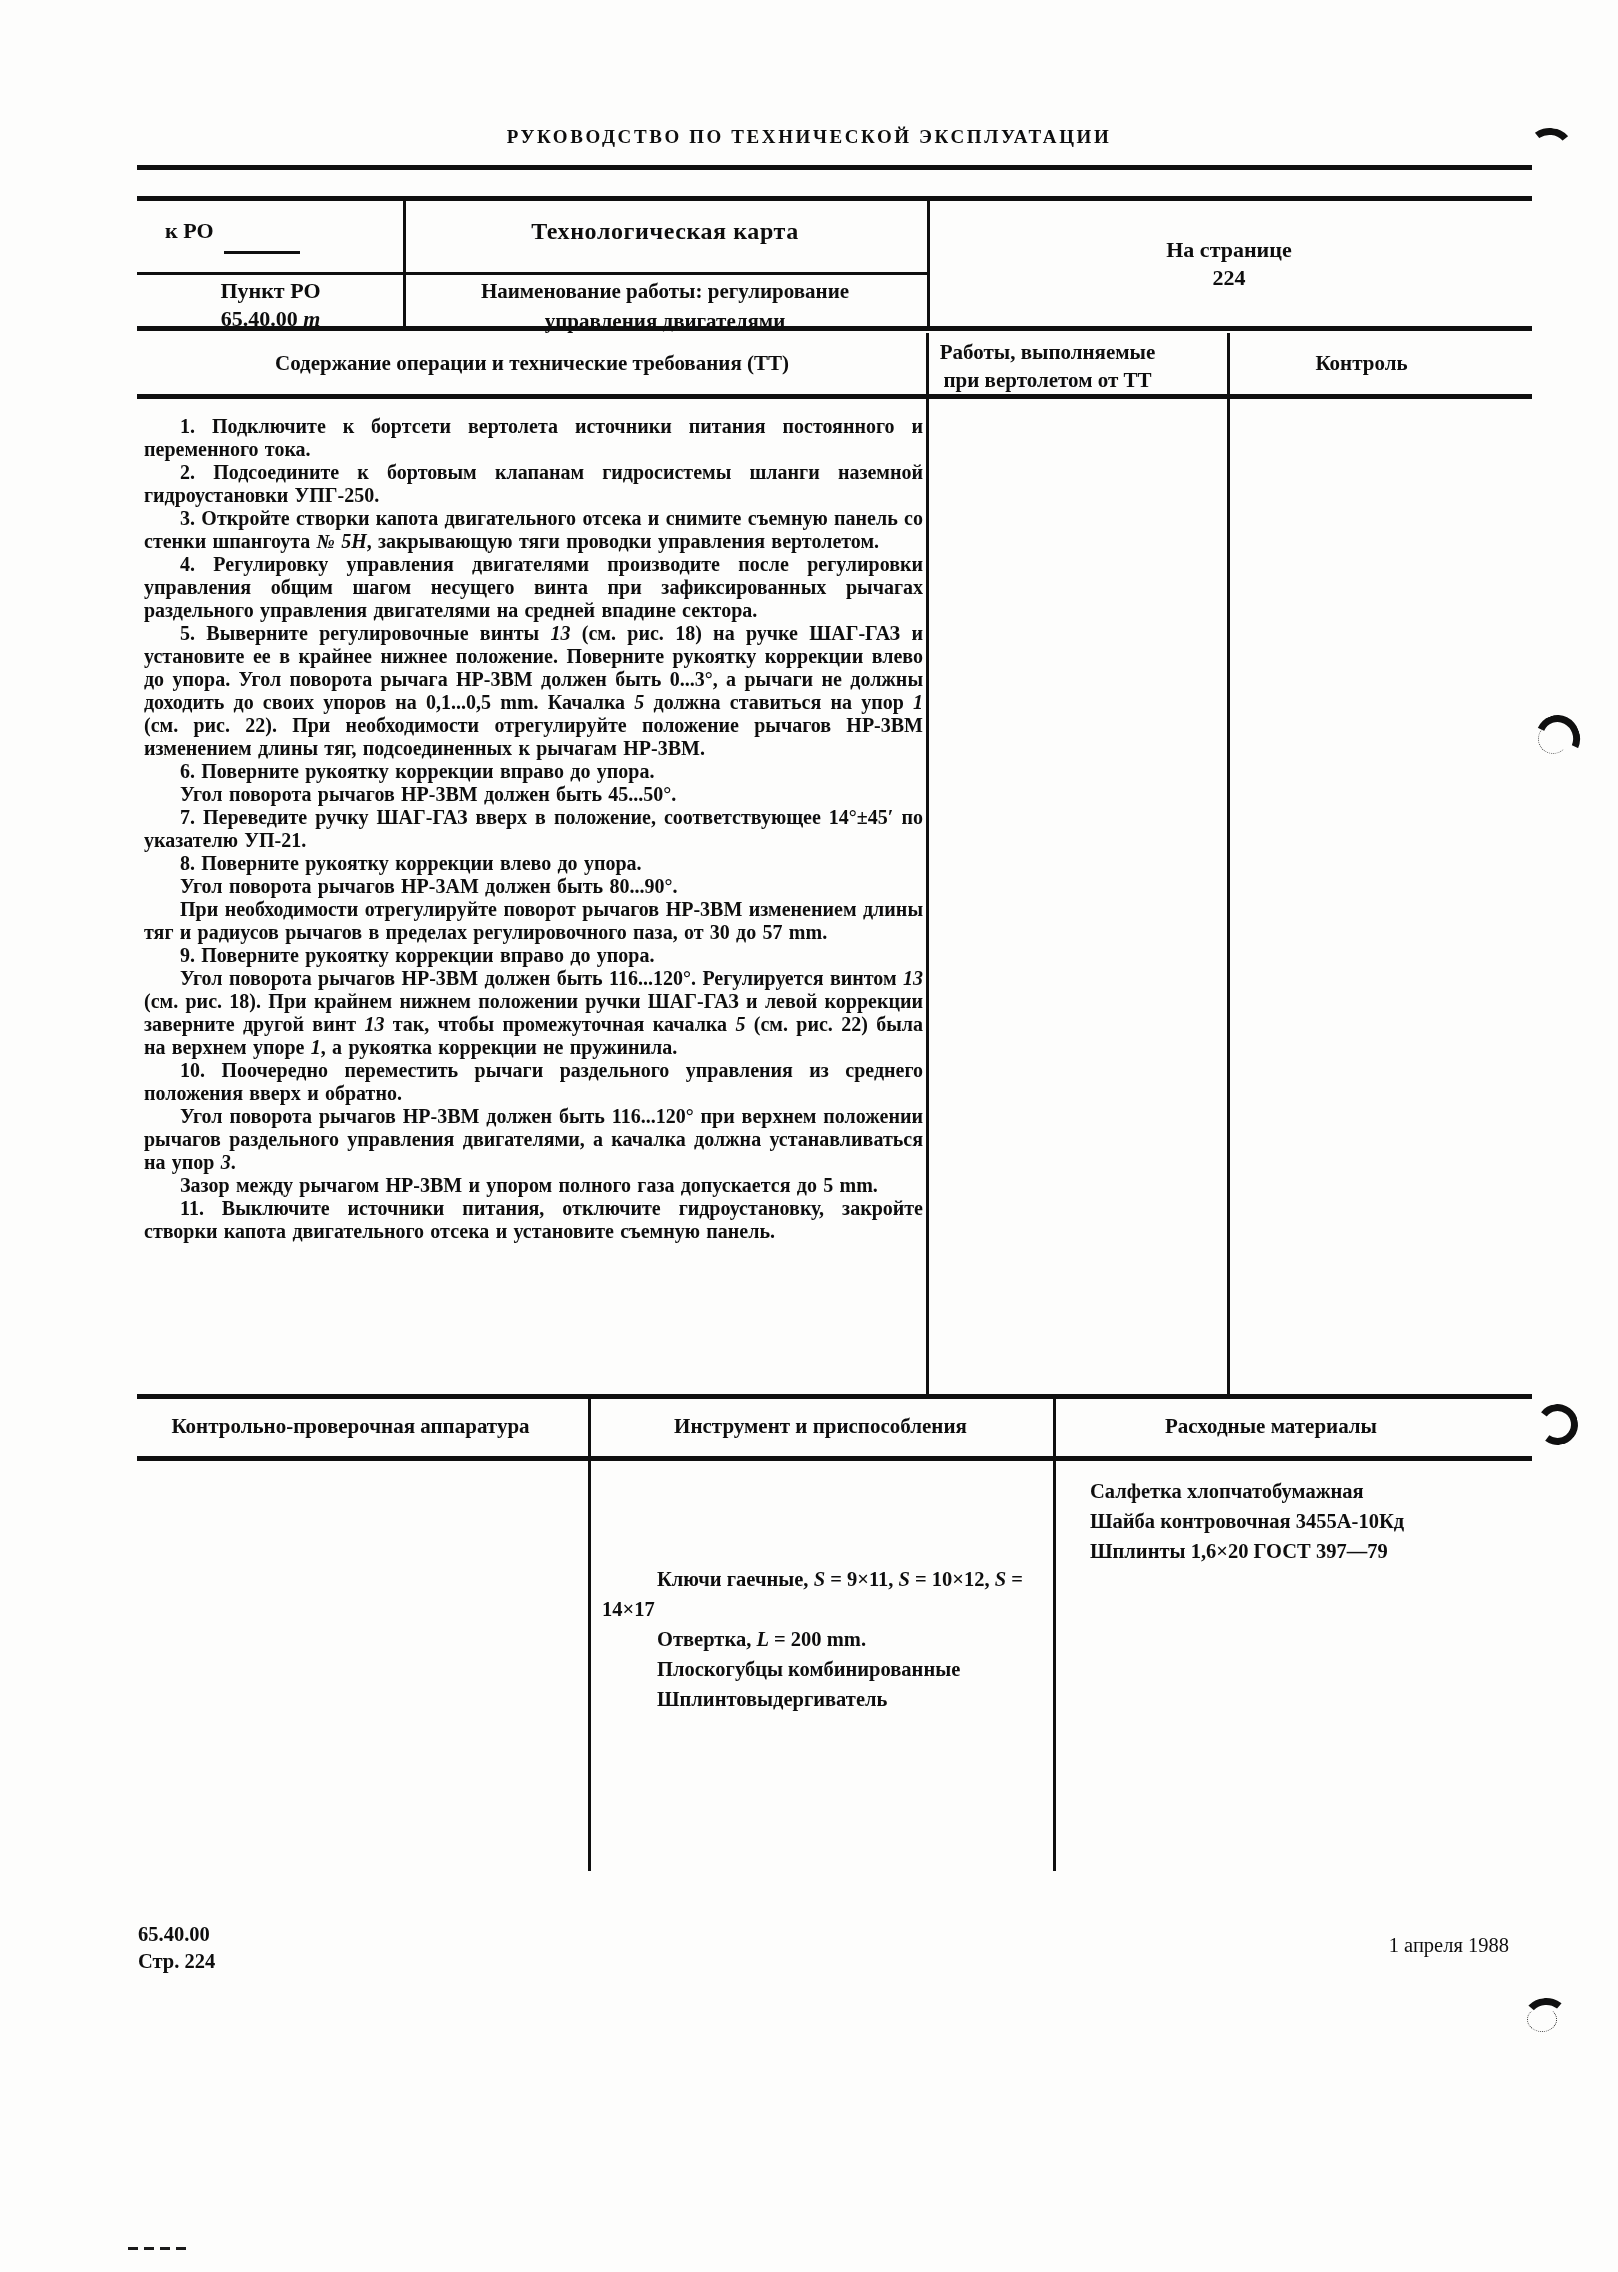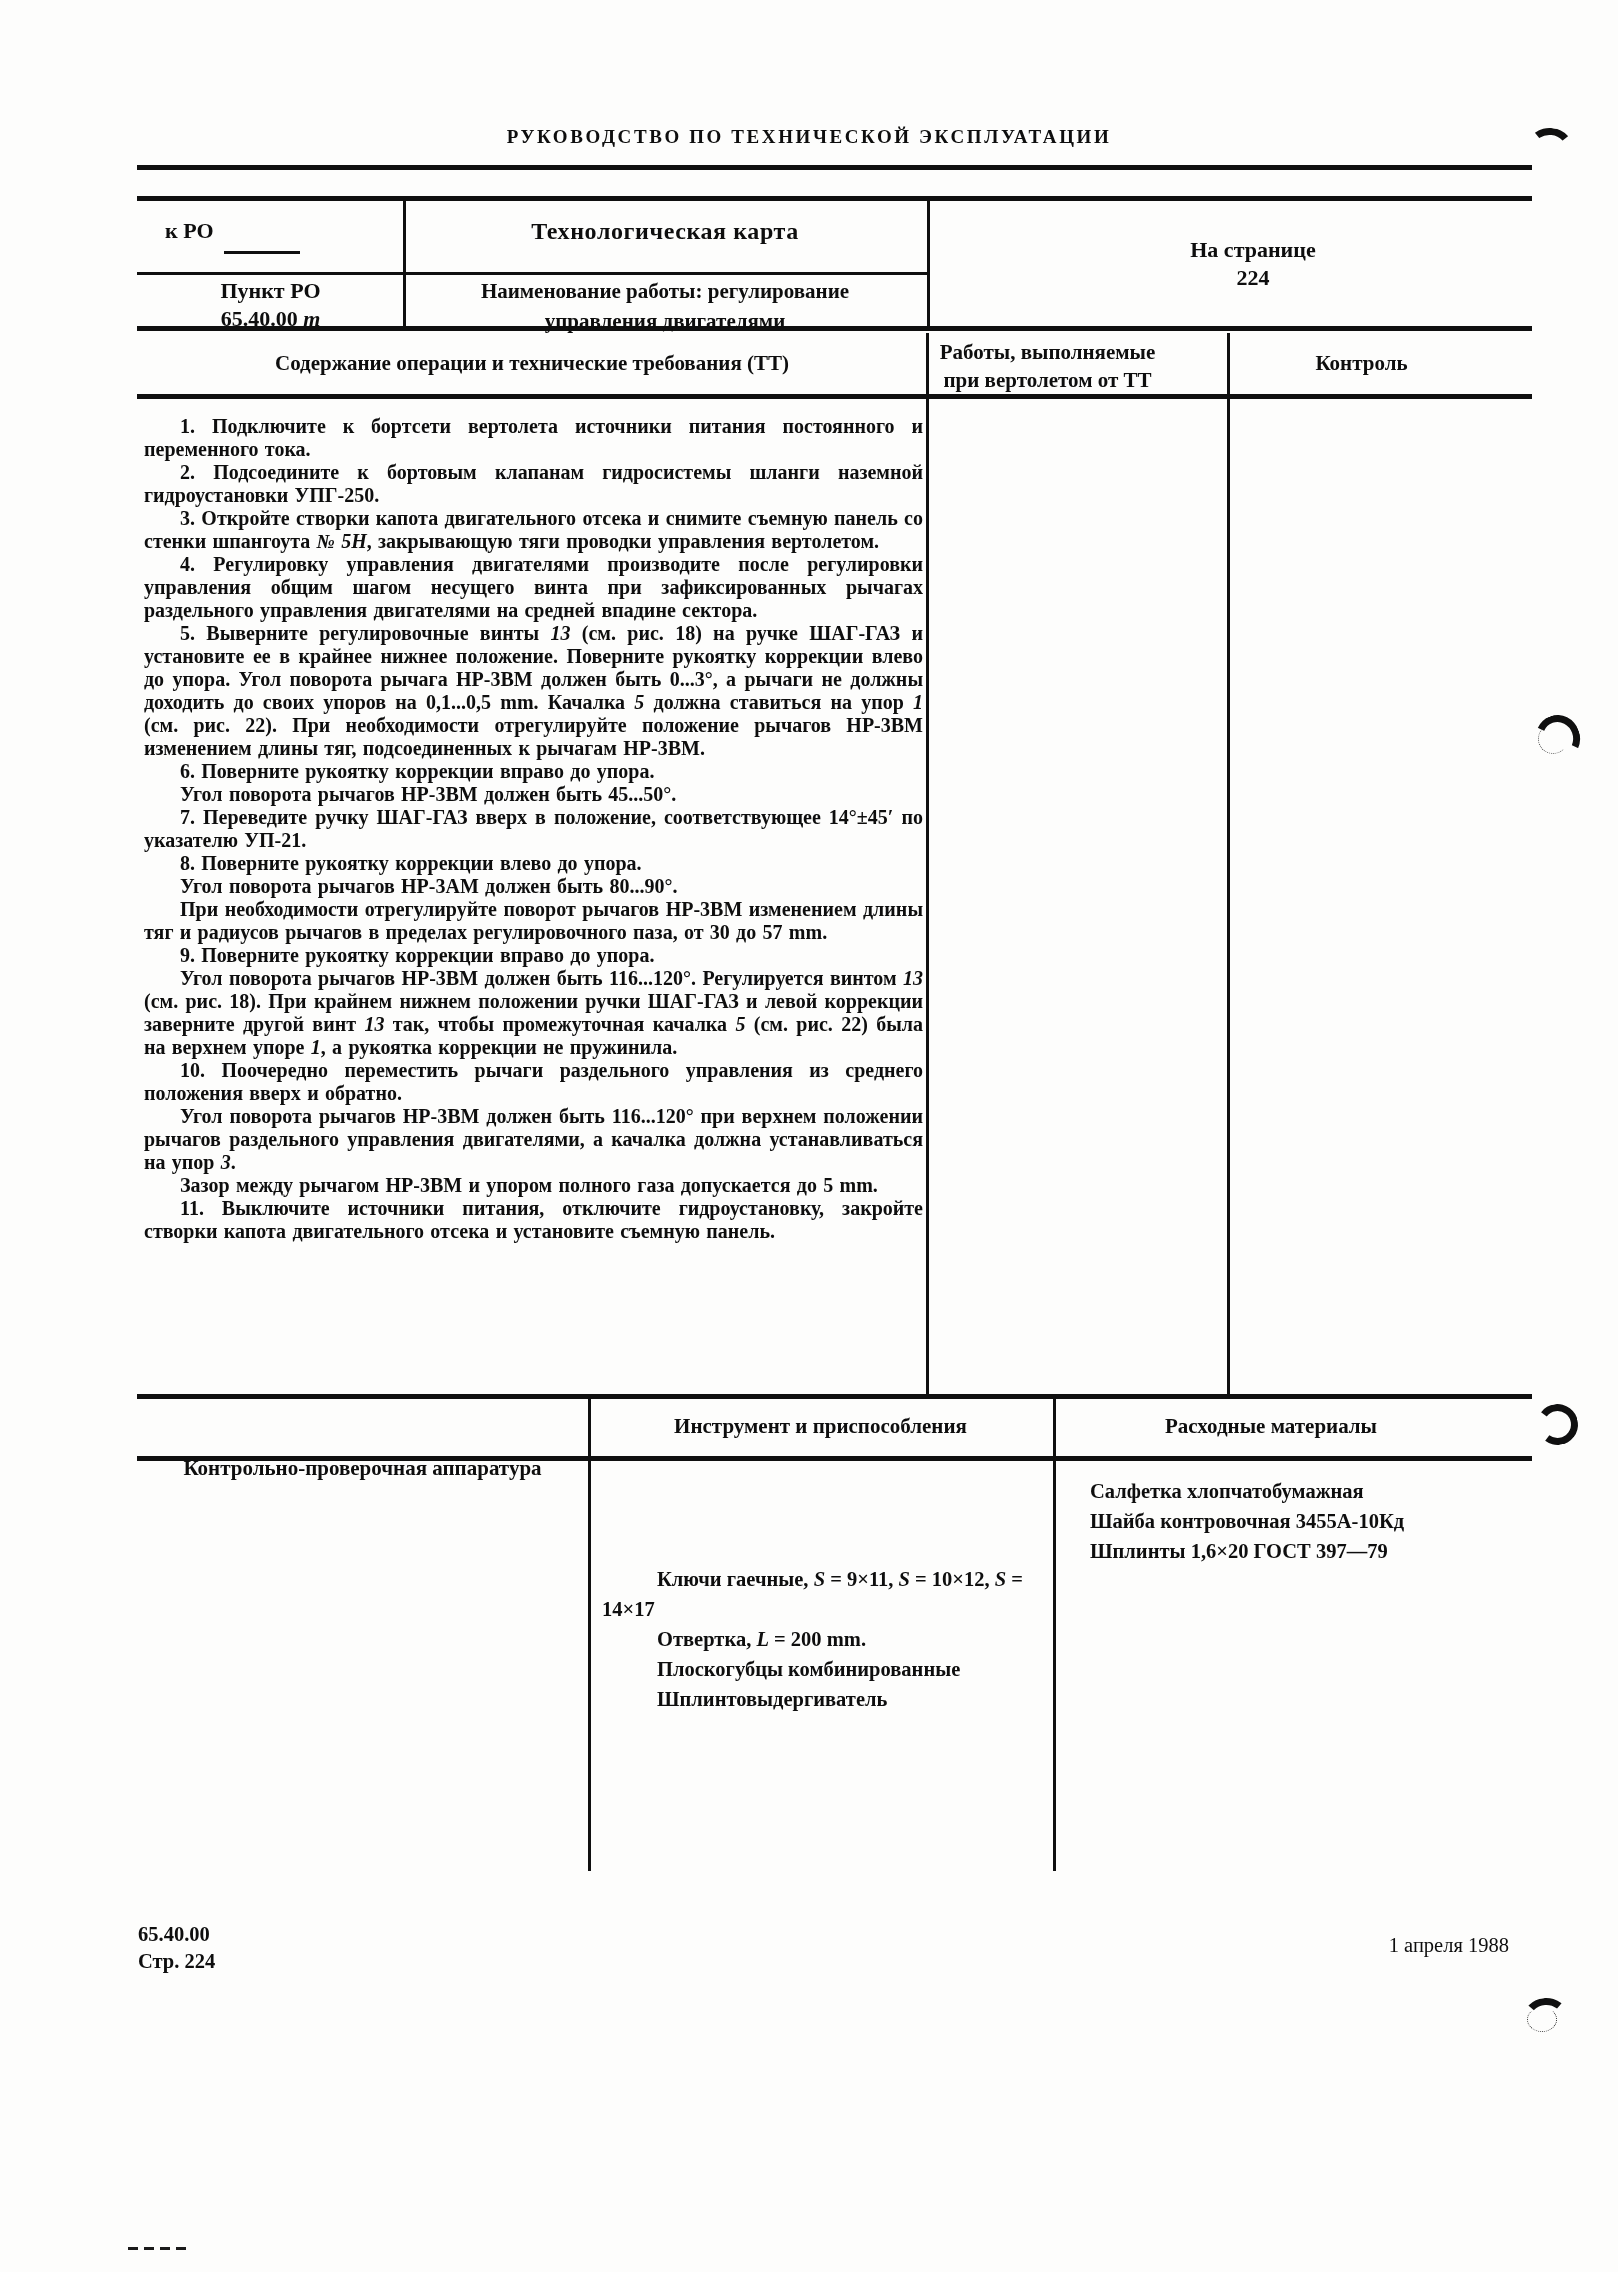"На странице" .on-page { padding-left: 24px -> none }
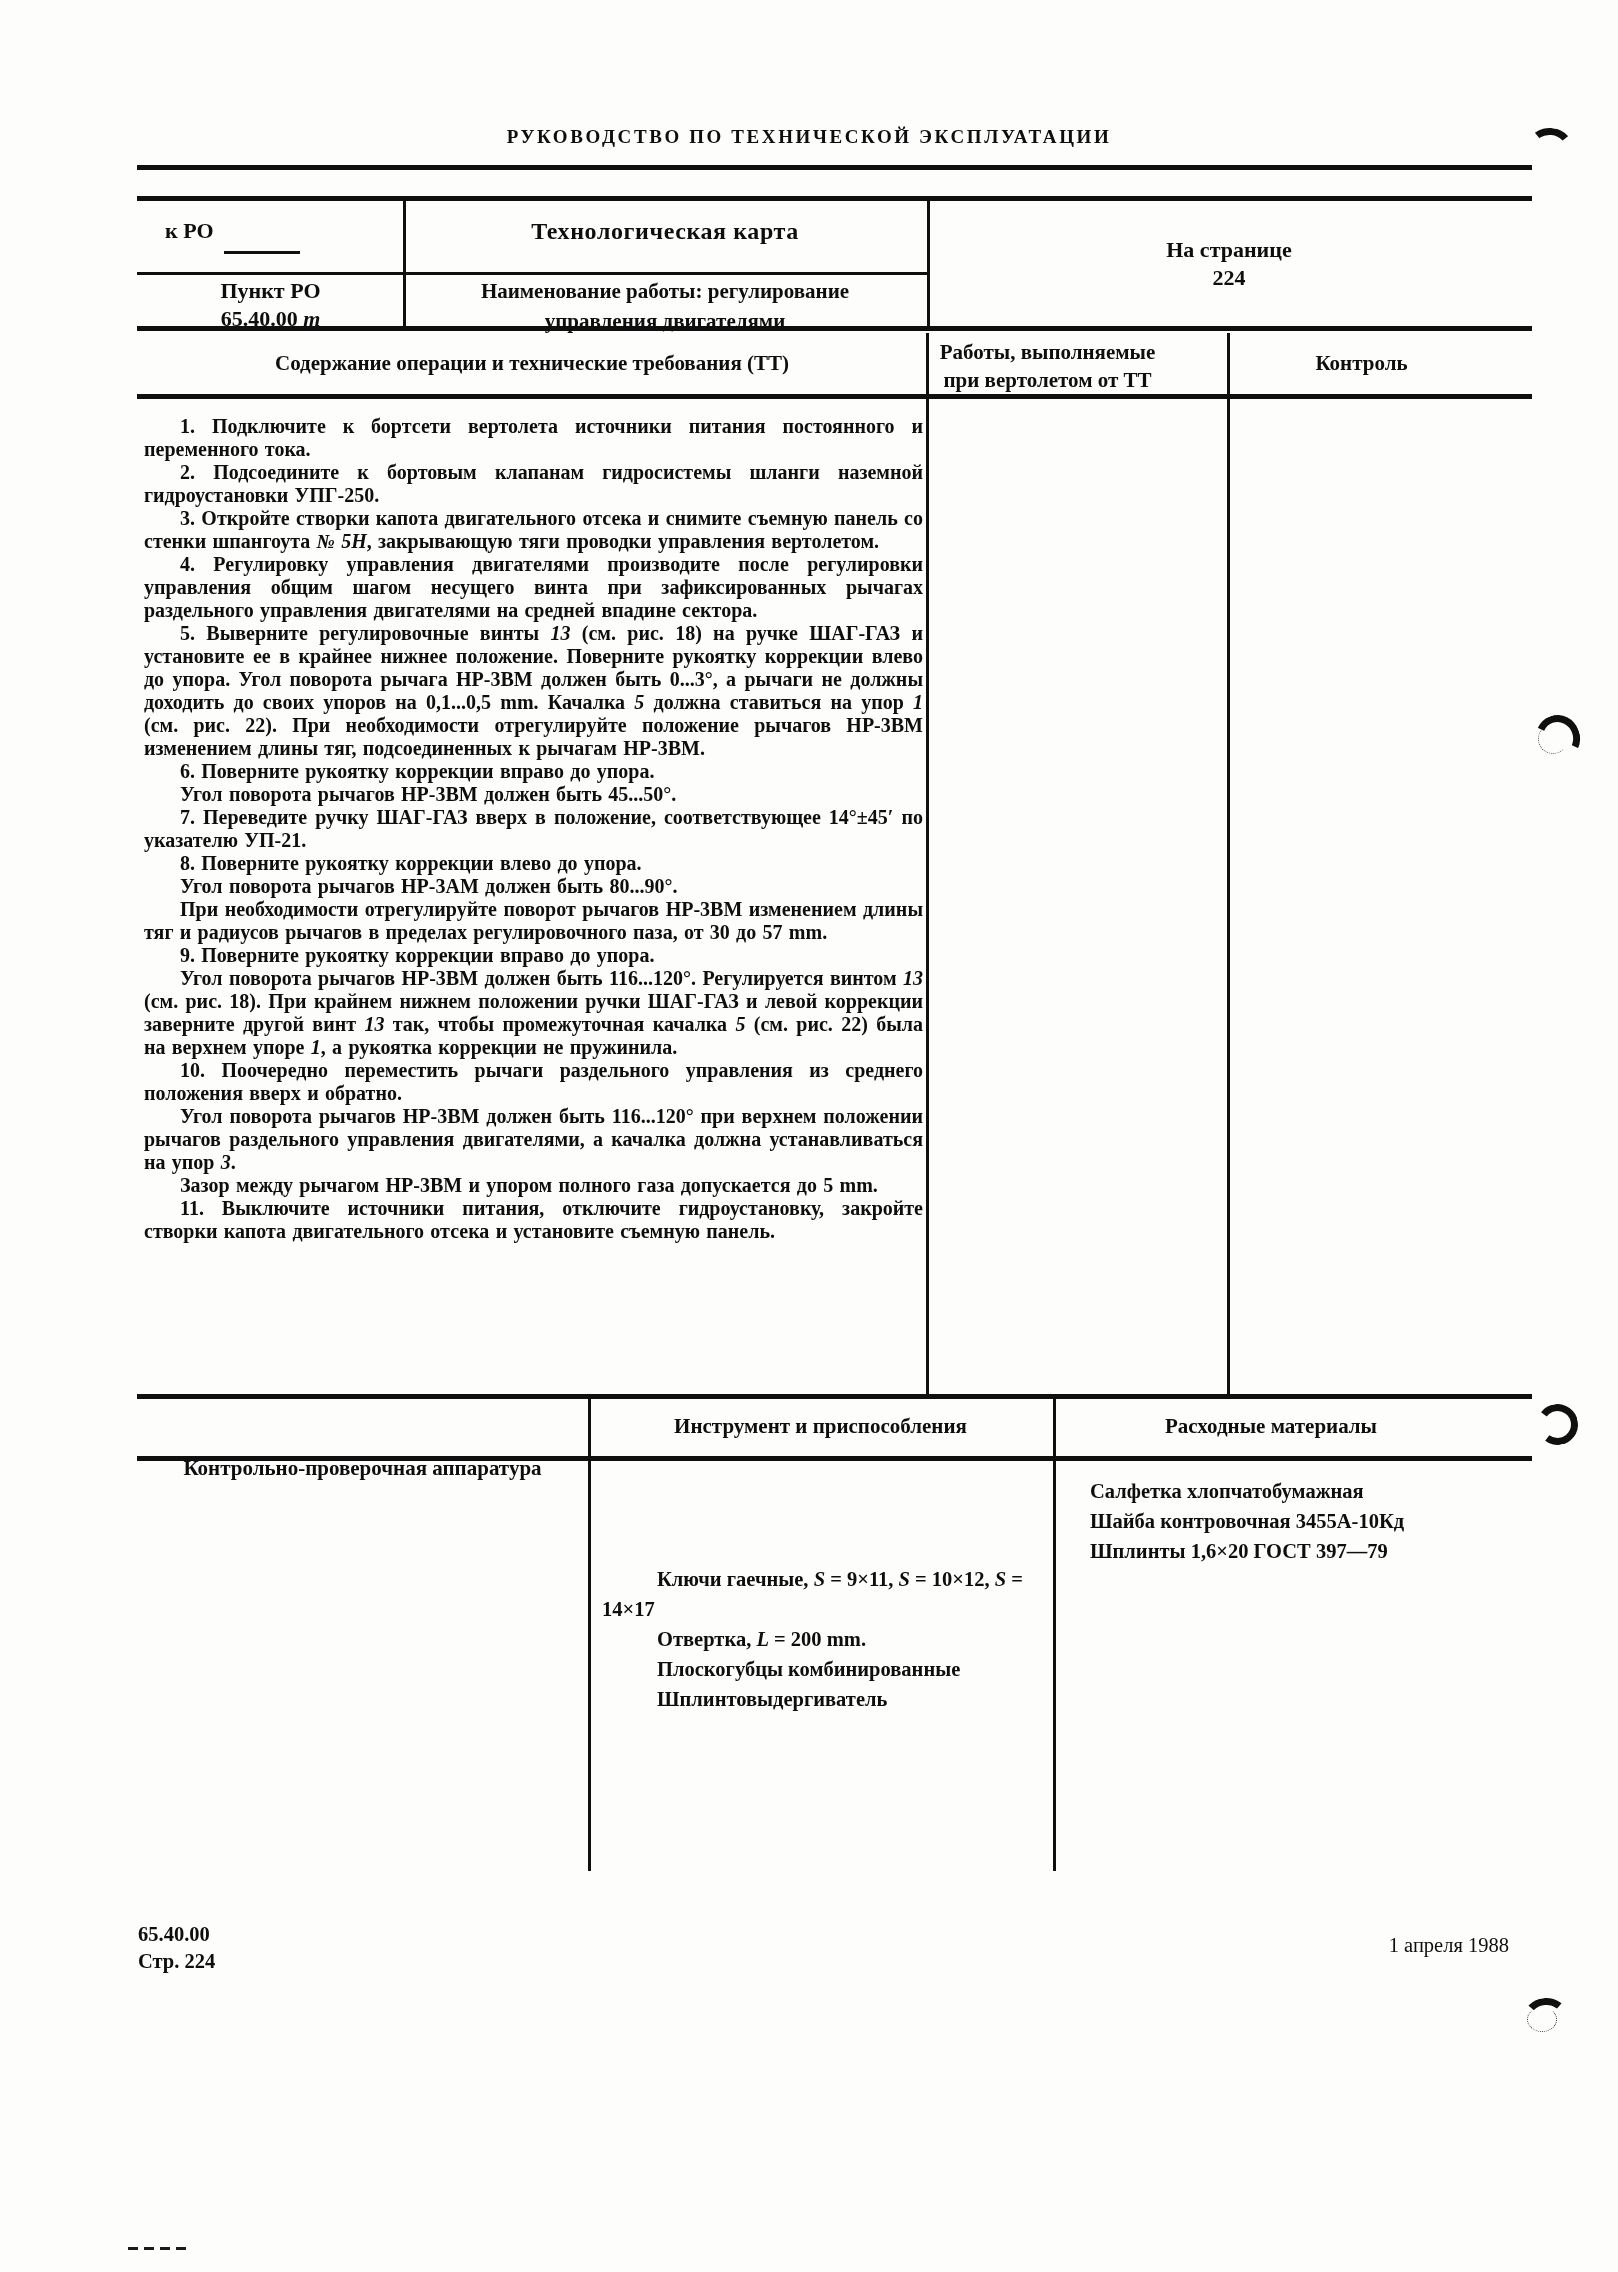"Контрольно-проверочная аппаратура" div.bt-head { left: 137px -> 125px; margin-top: 42px -> none }
